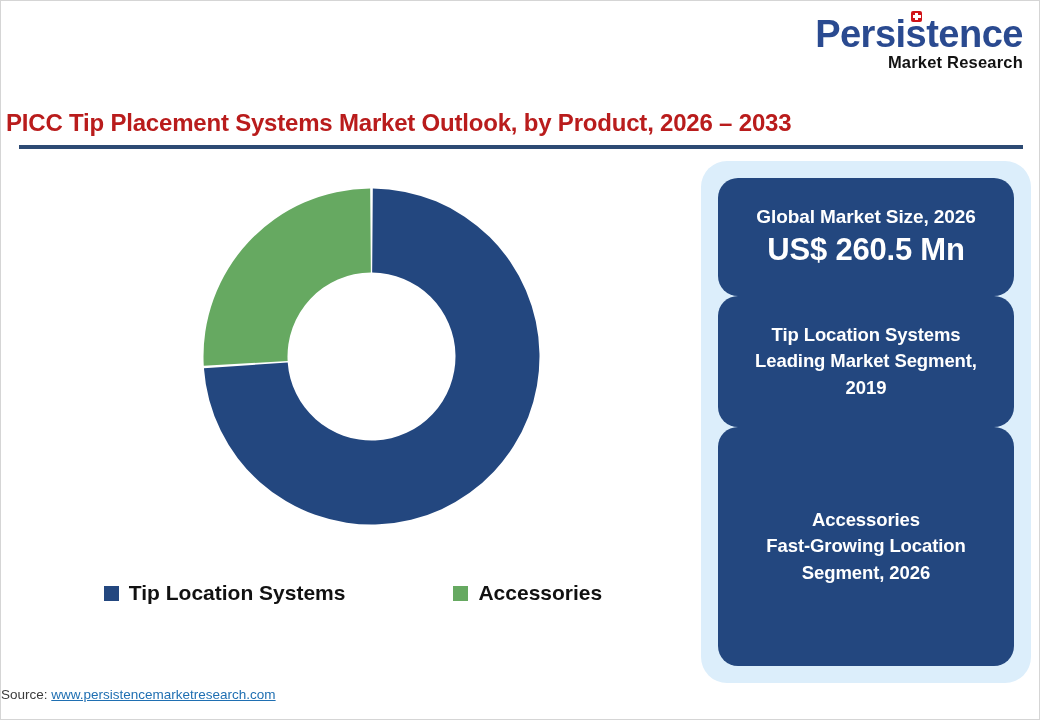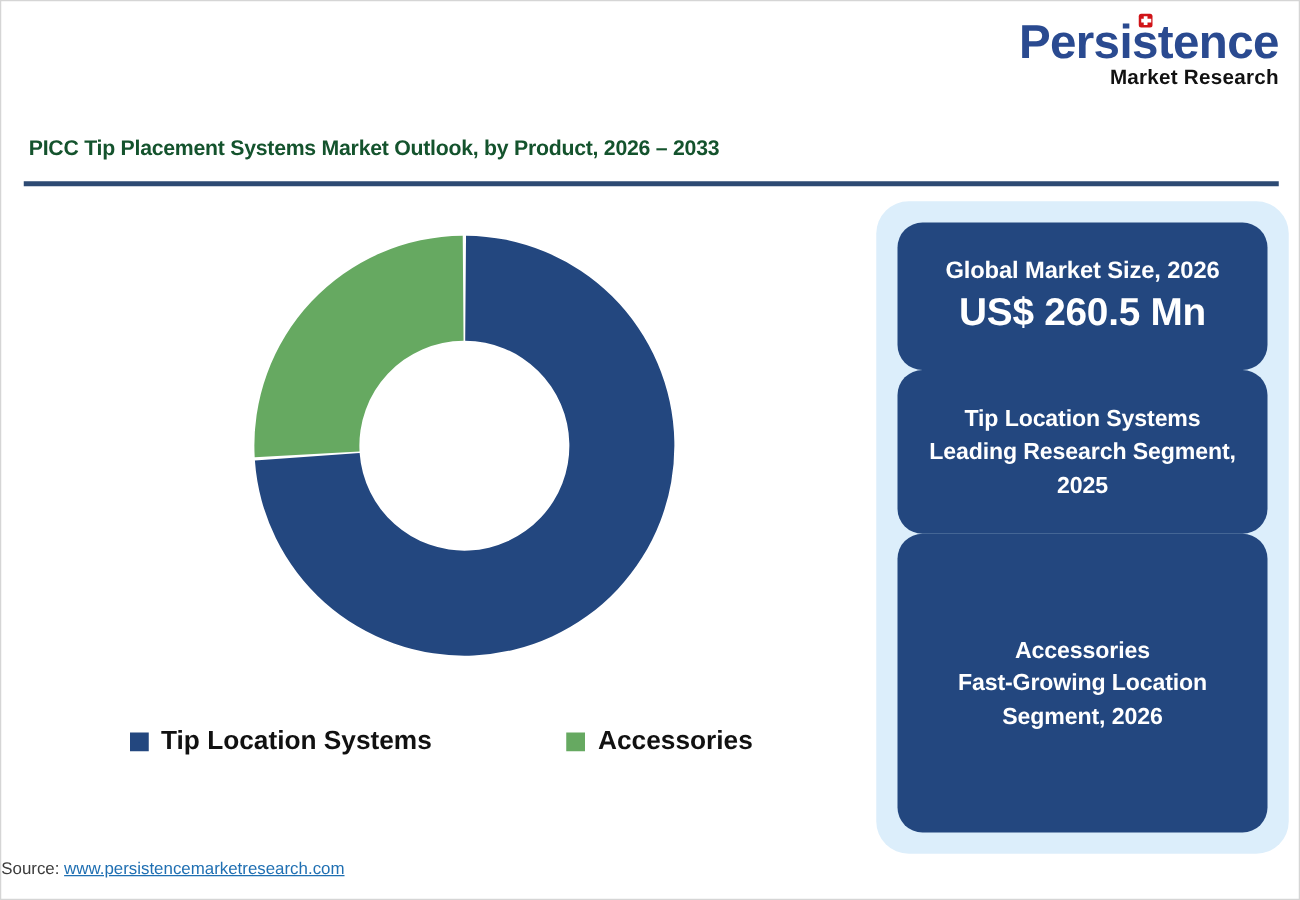"PICC Tip Placement Systems Market" .title { color: #14532d -> #b91c1c; font-size: 17px -> 24px; left: 22px -> 5px }
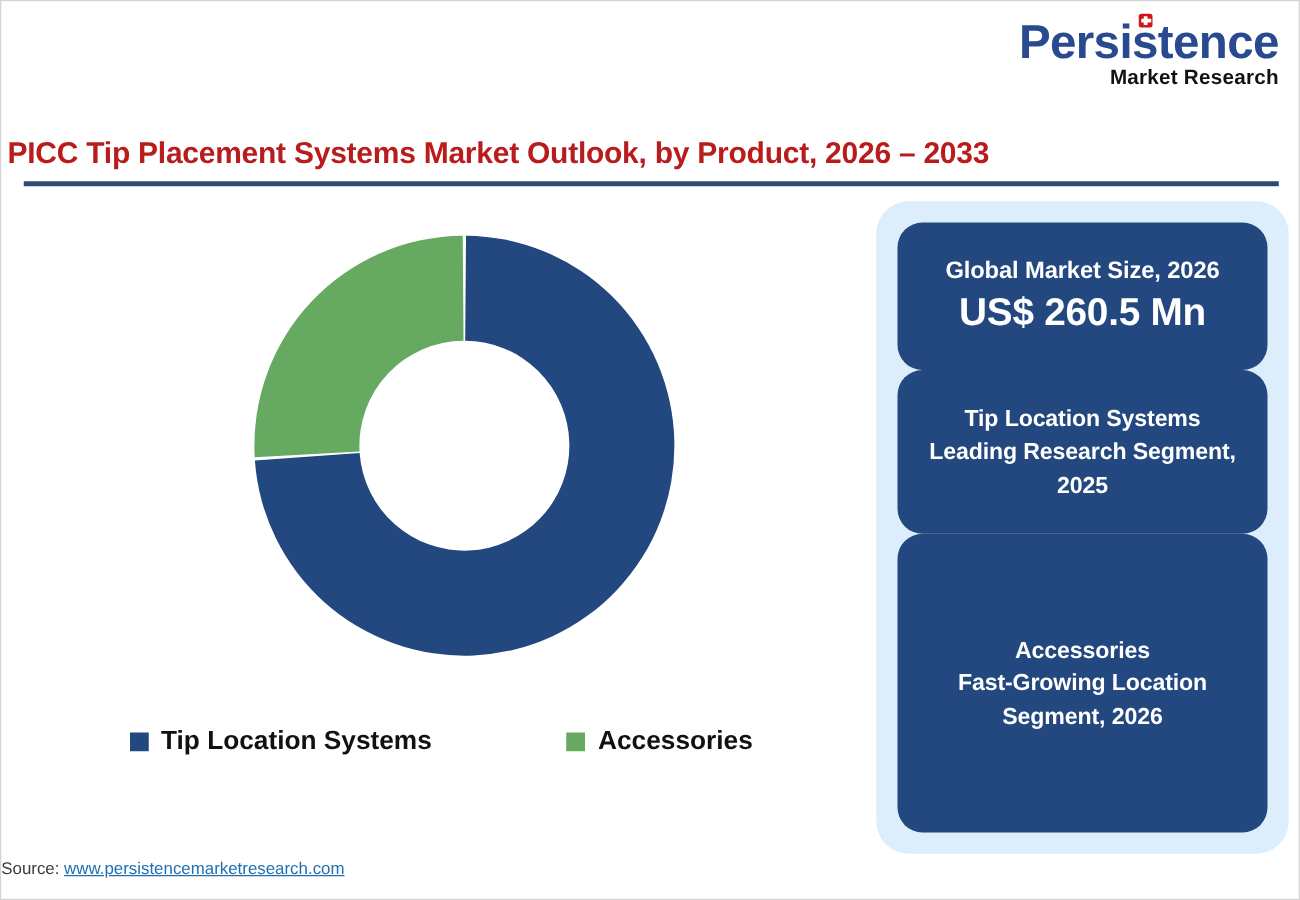"Leading Research Segment," div.kpi-text { text: Research -> Market }
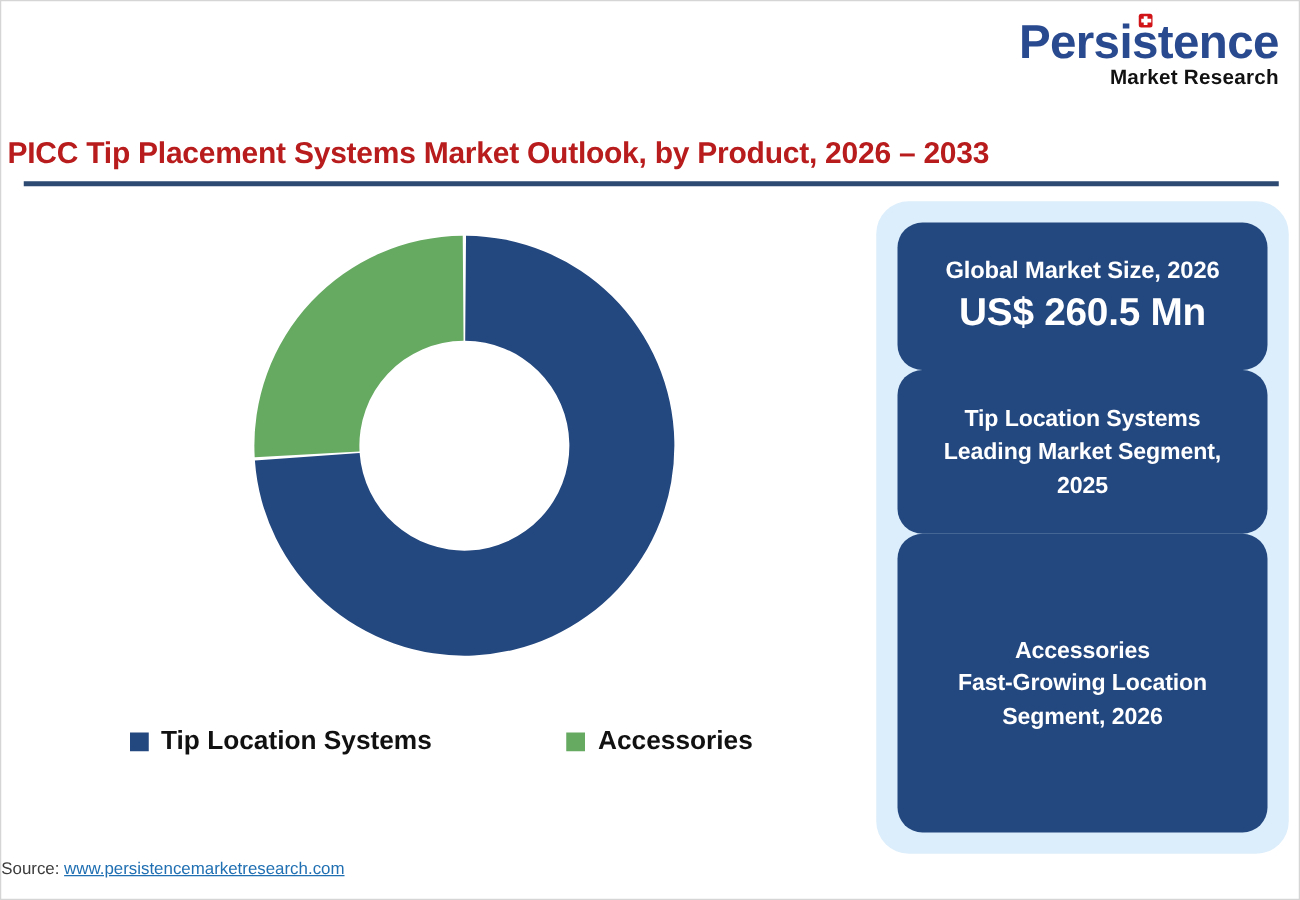"2025" div.kpi-text { text: 2025 -> 2019 }
